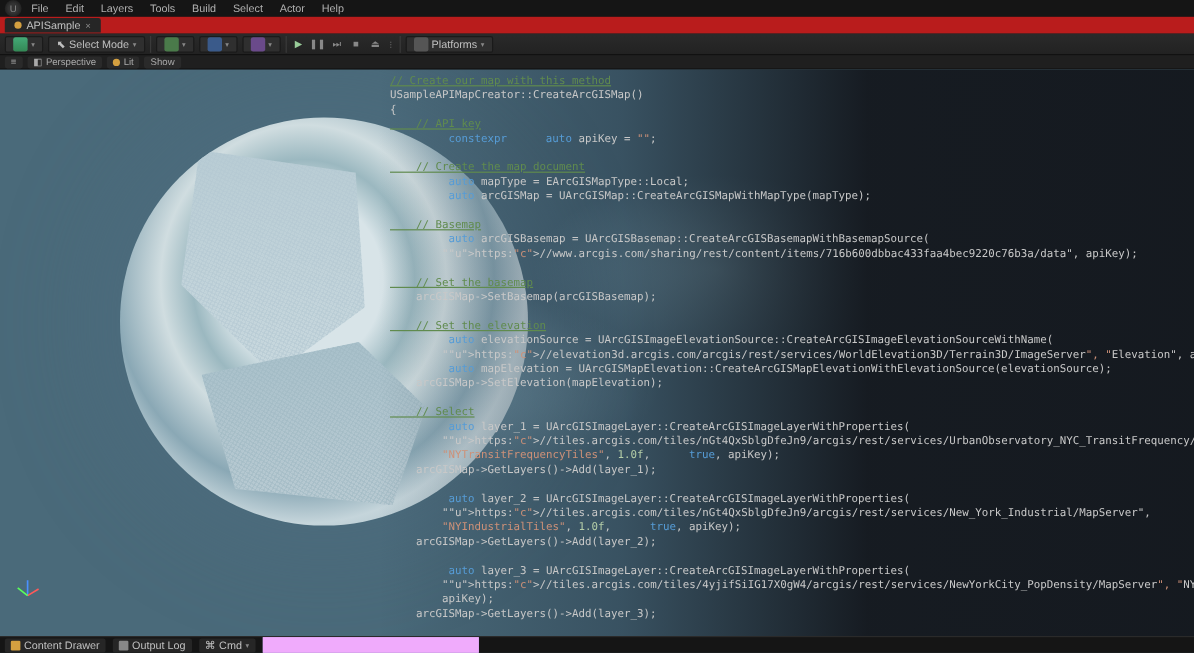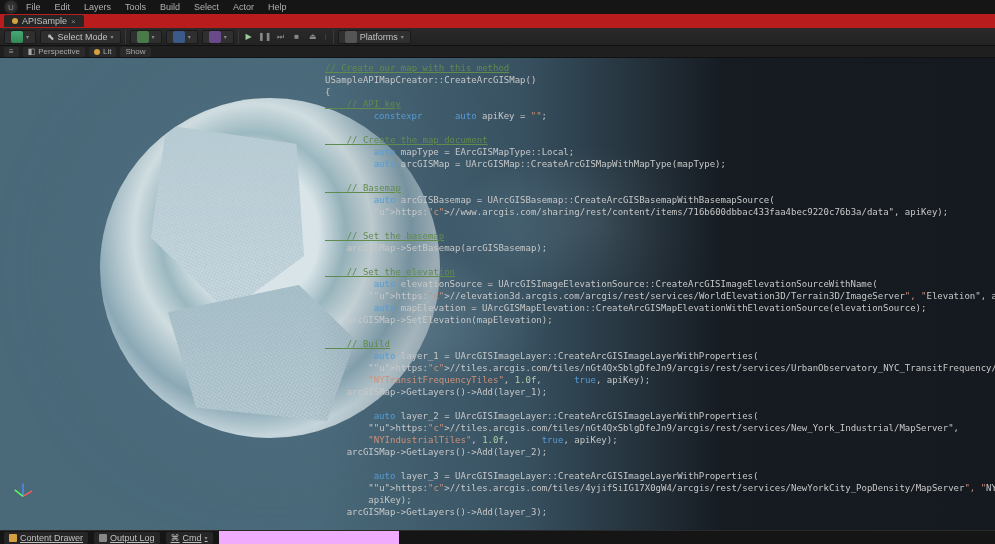"// Build" span.c { text: Build -> Select }
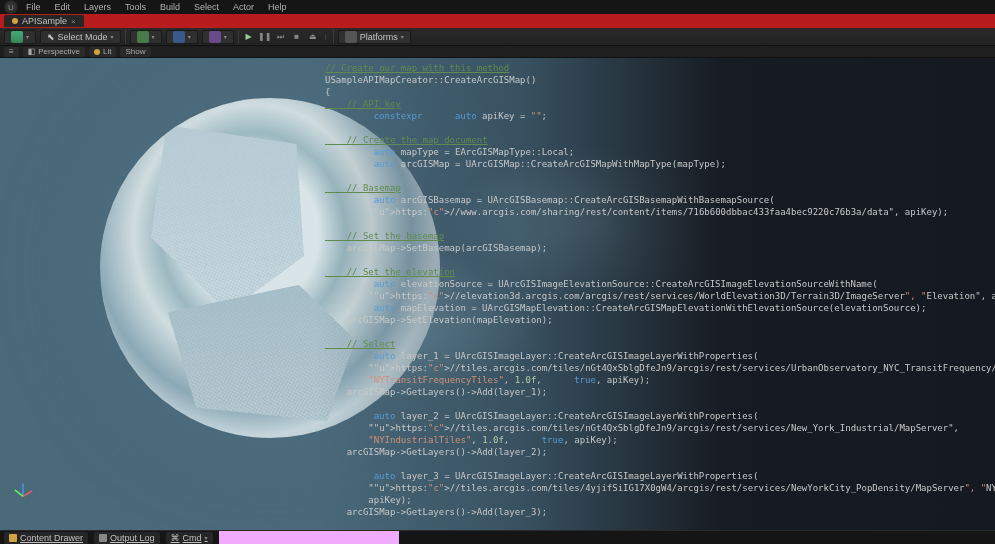"Content Drawer" .status-btn { text-decoration: underline -> none }
